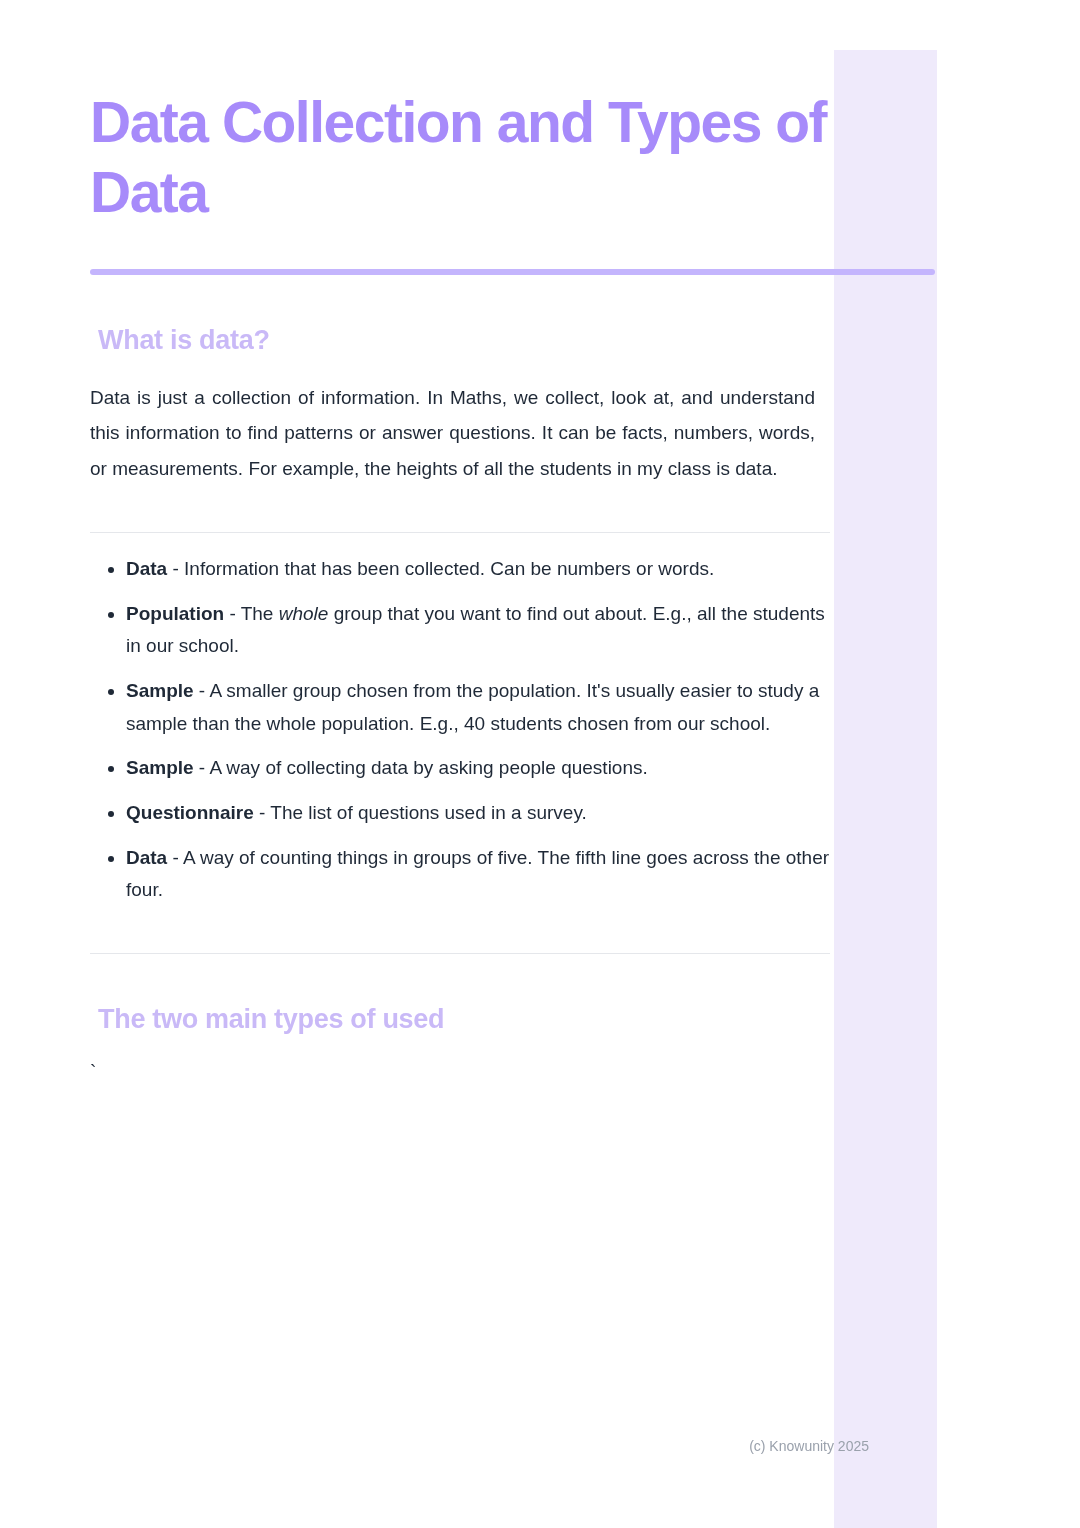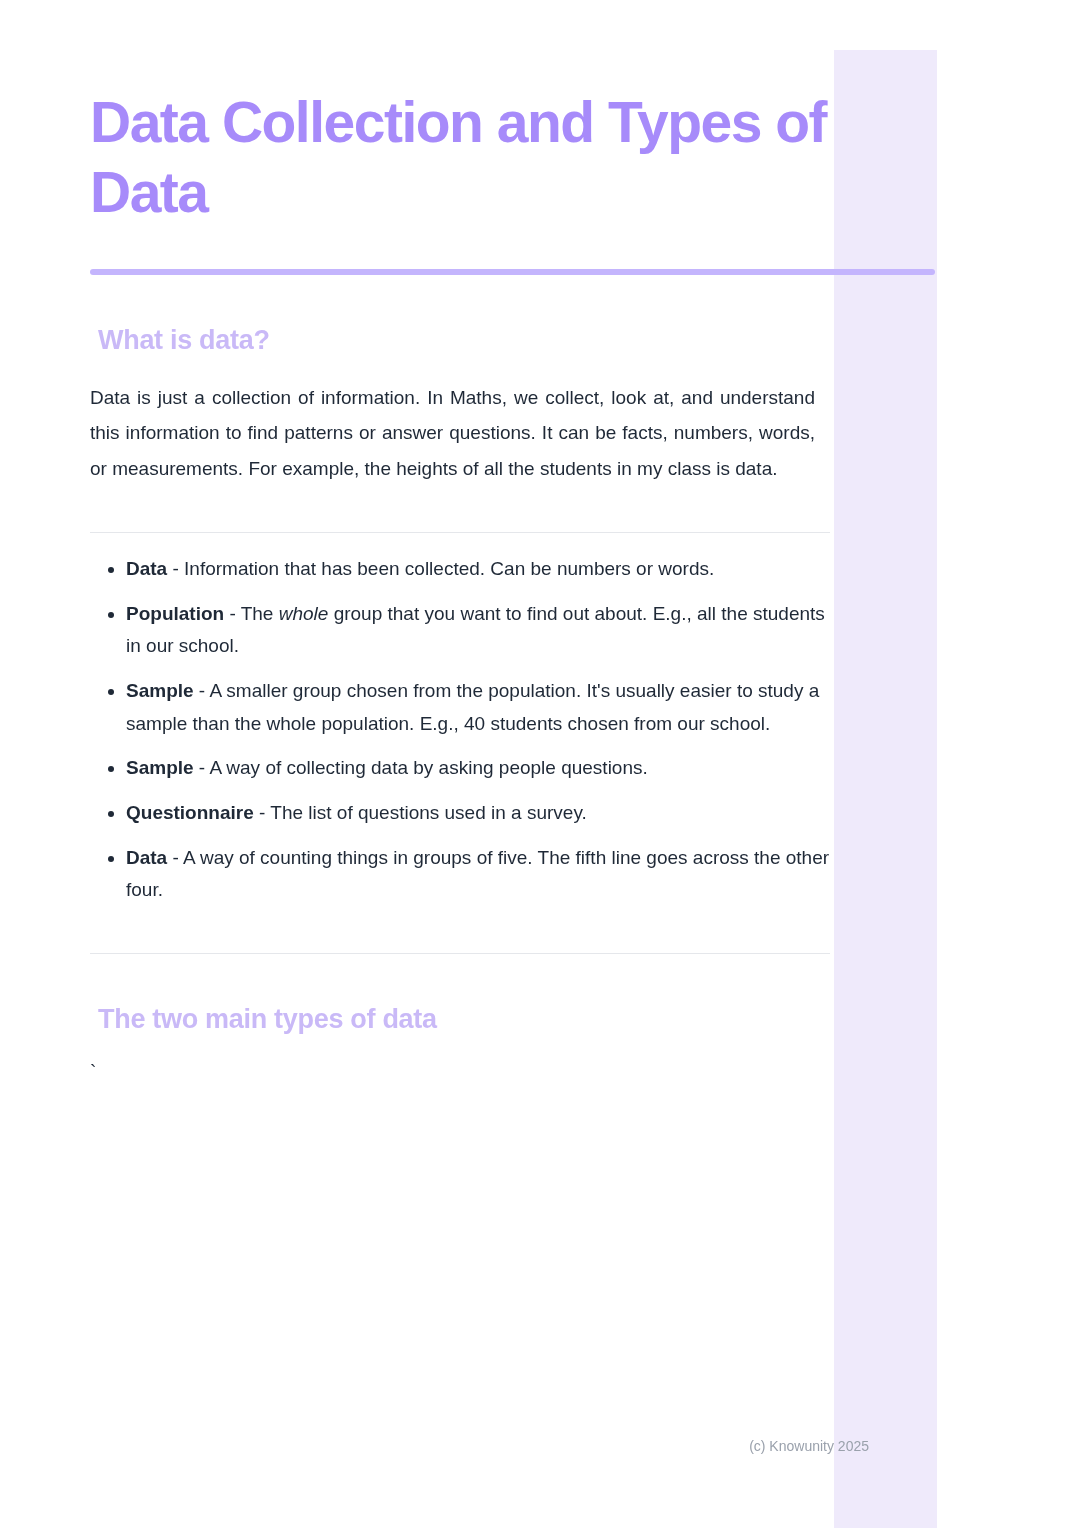"The two main types of" h2.section-heading { text: data -> used }
